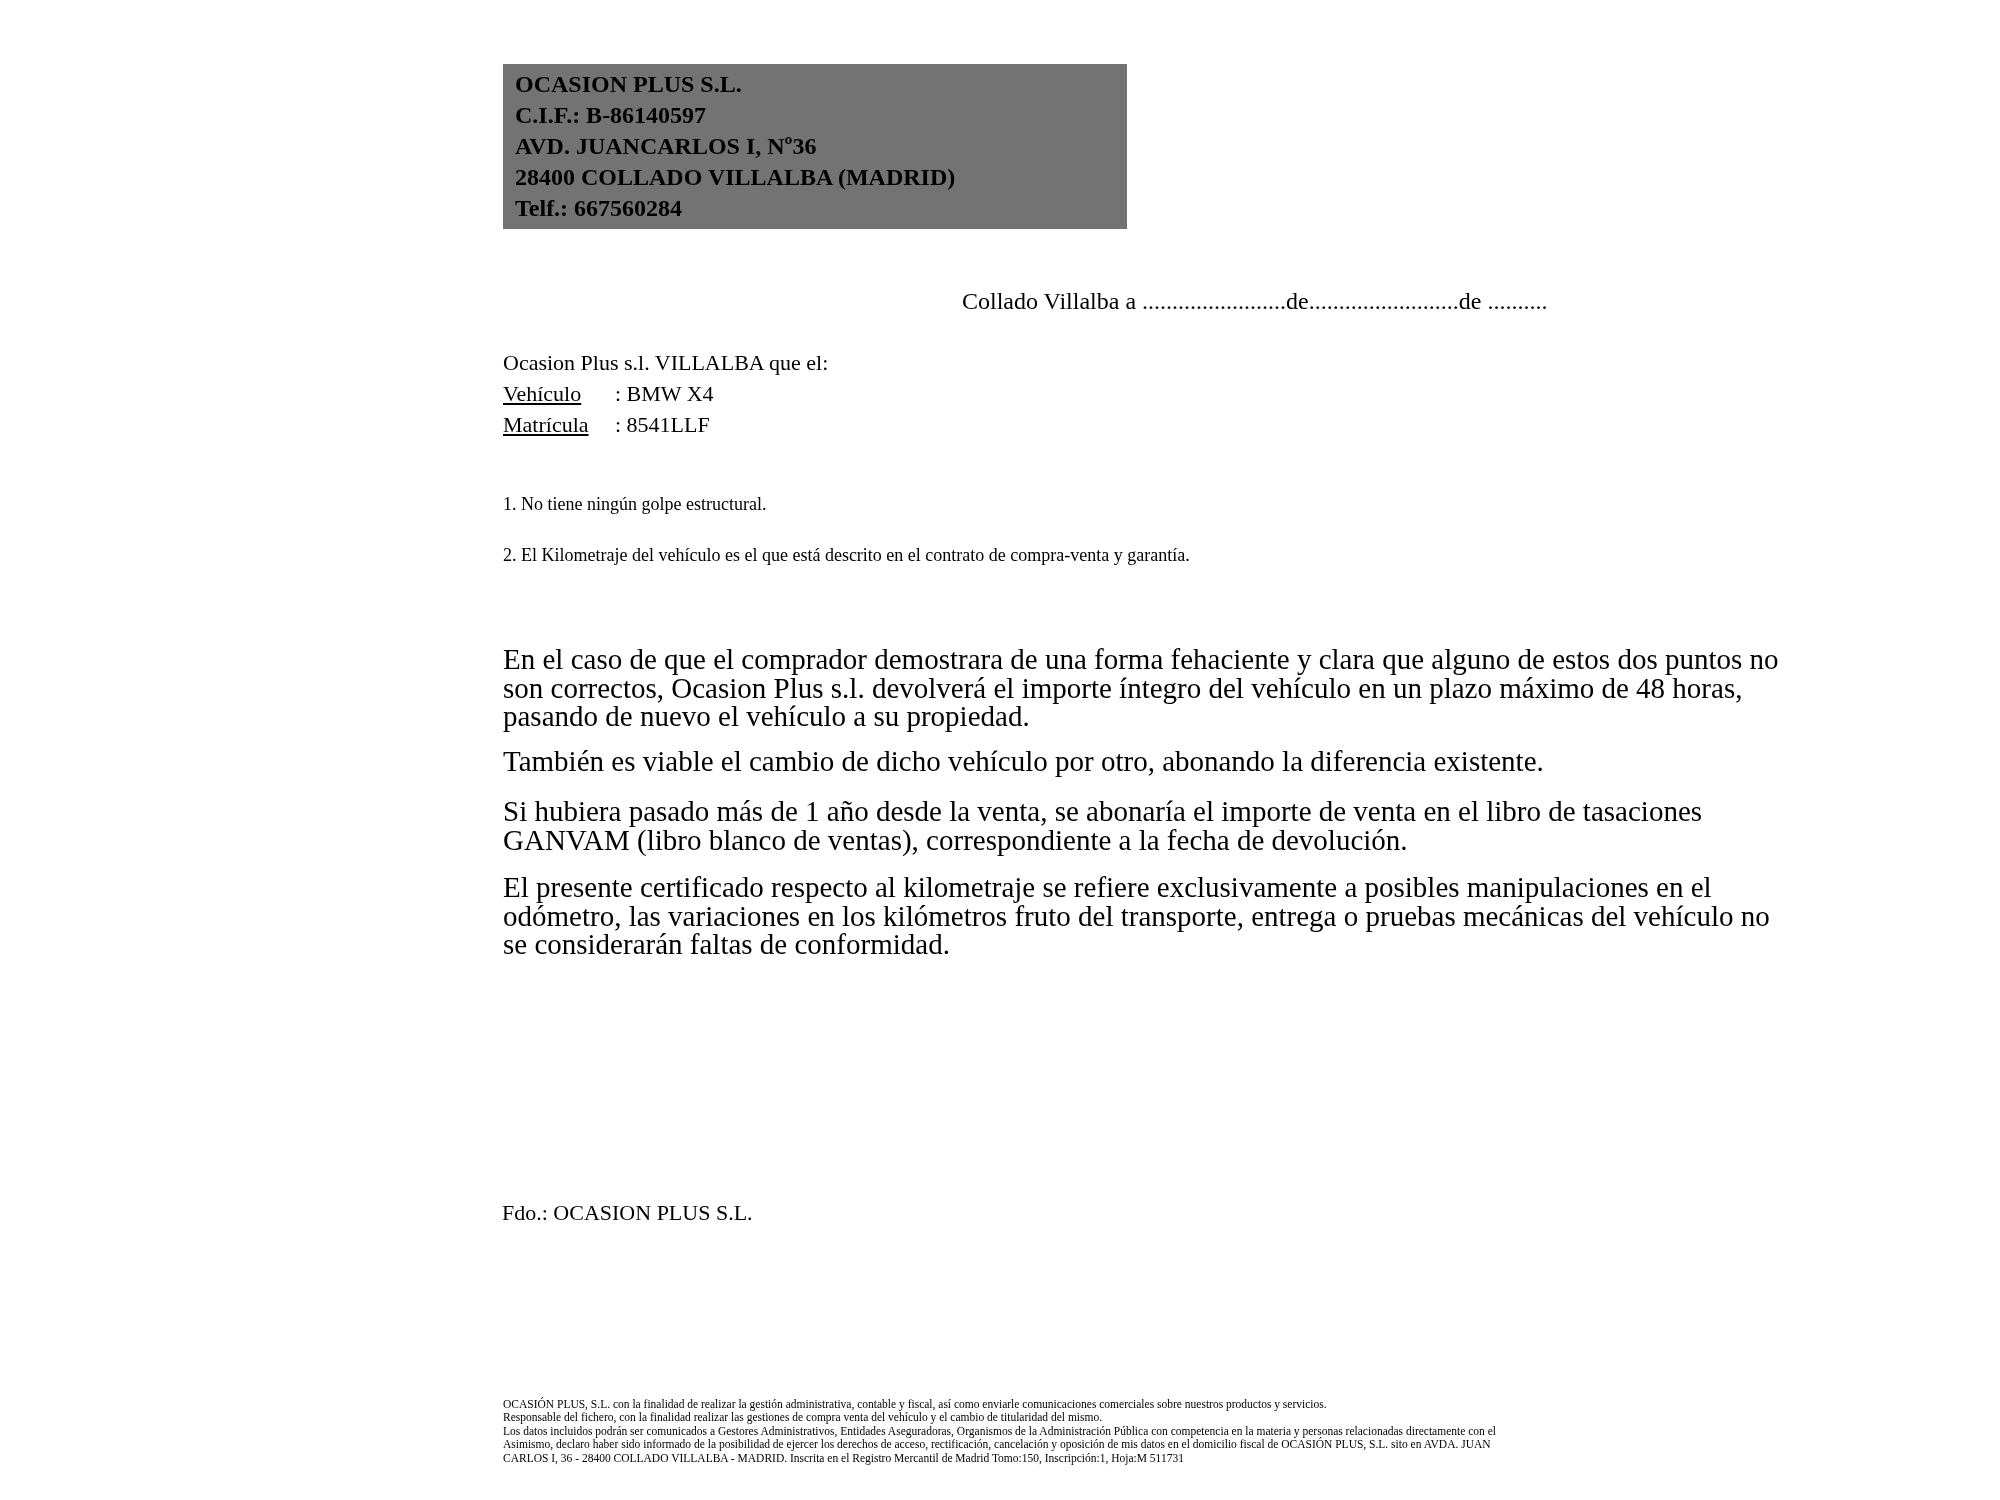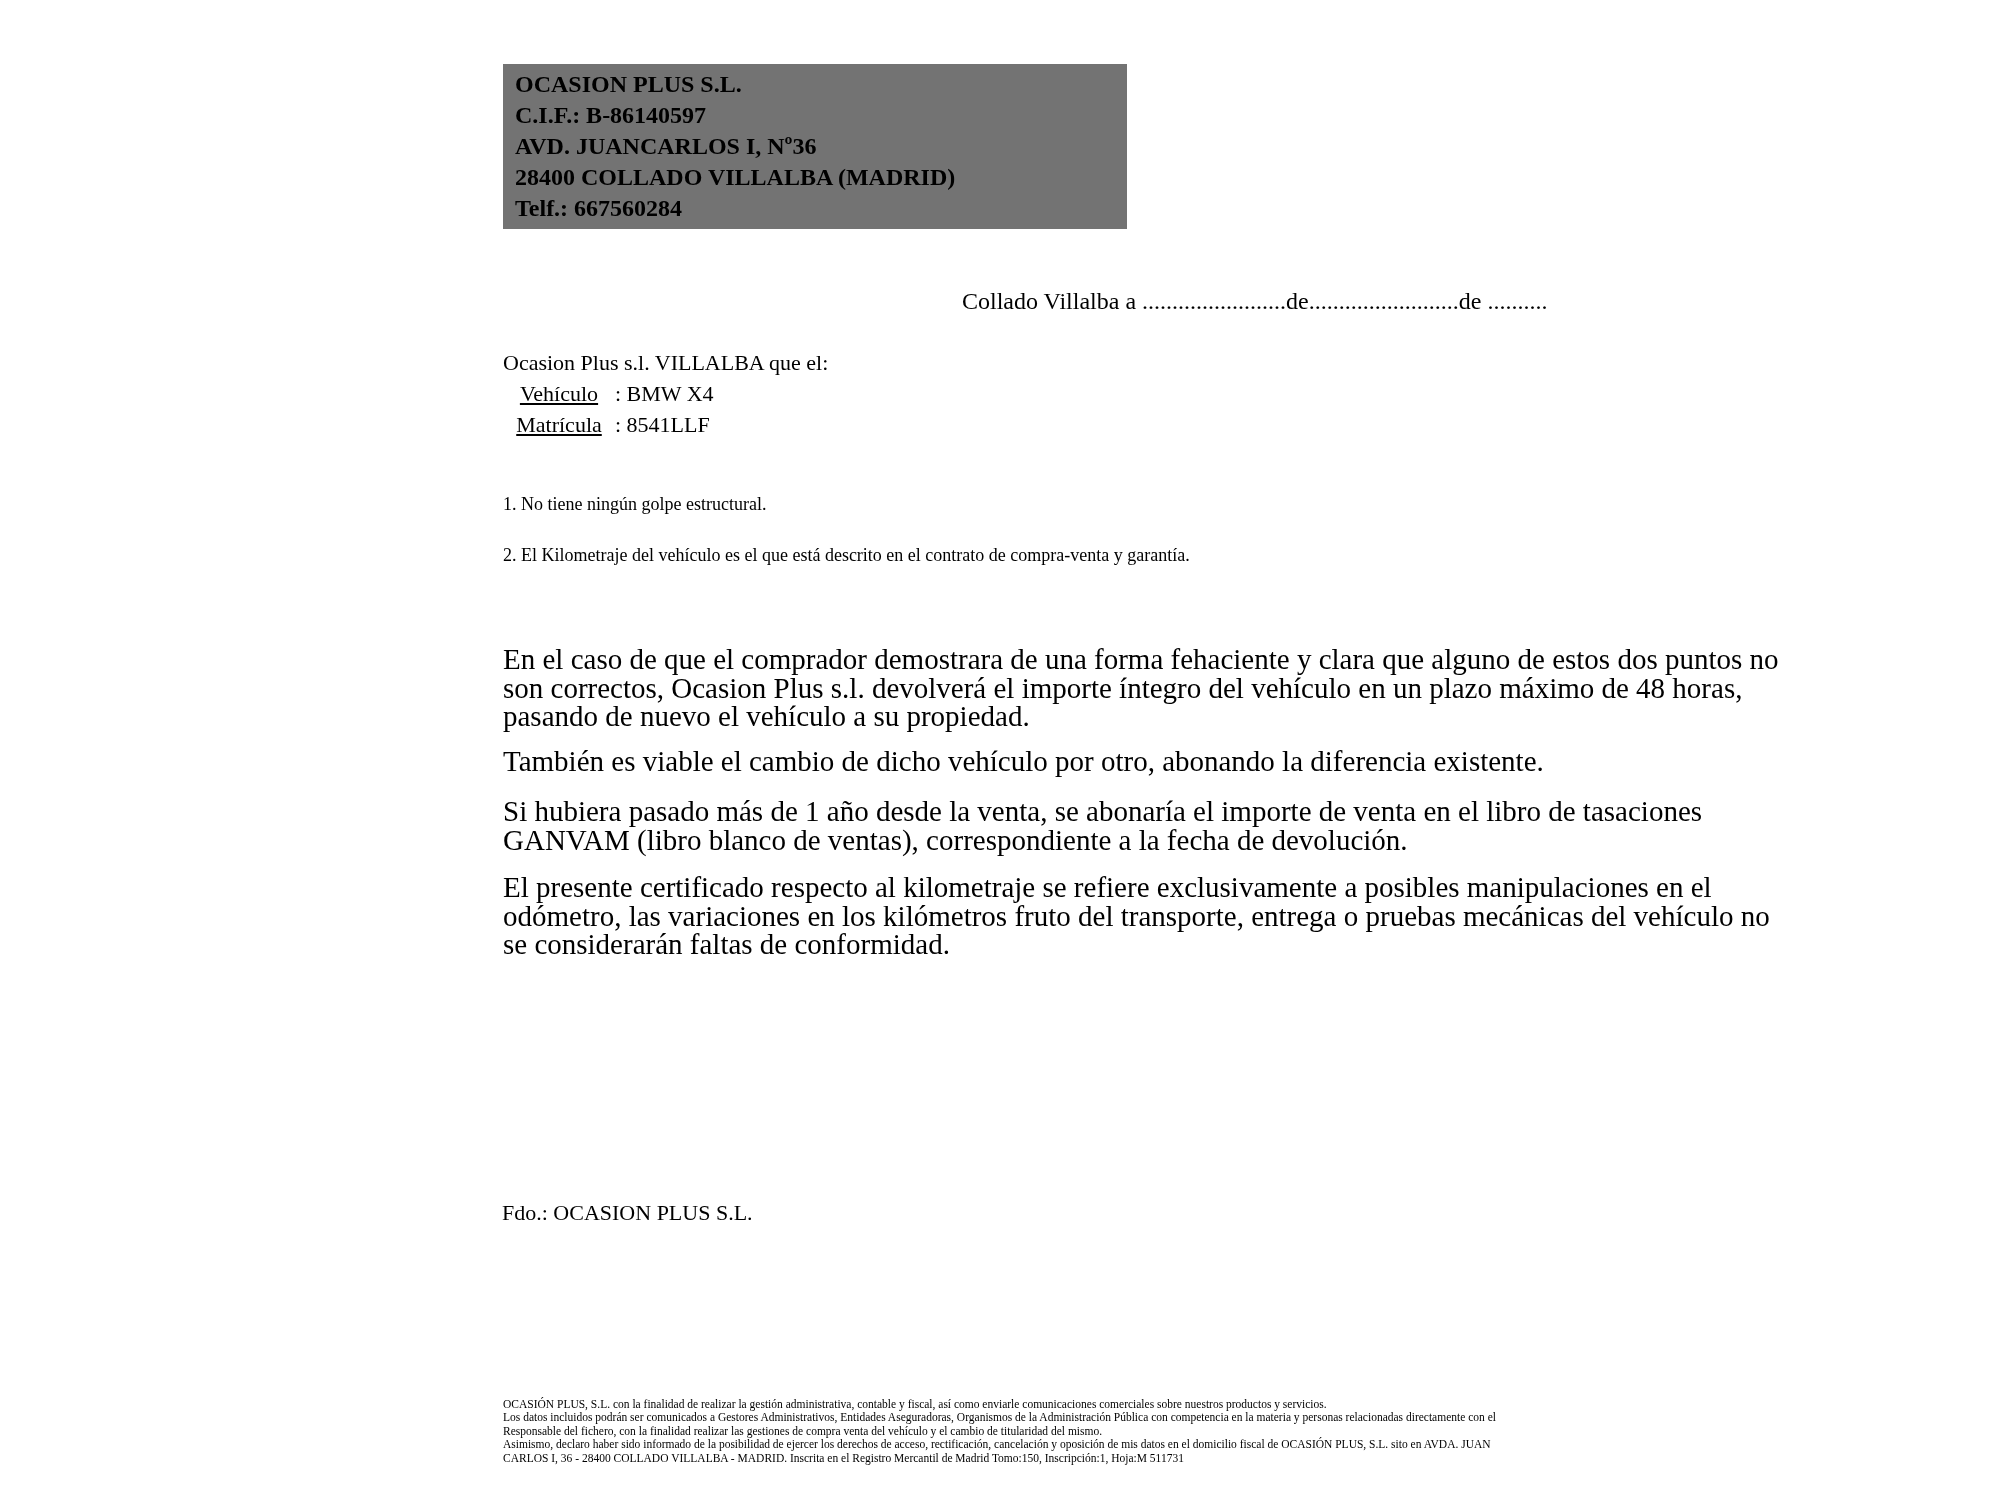"Vehículo" .field-label-wrap { text-align: center -> none }
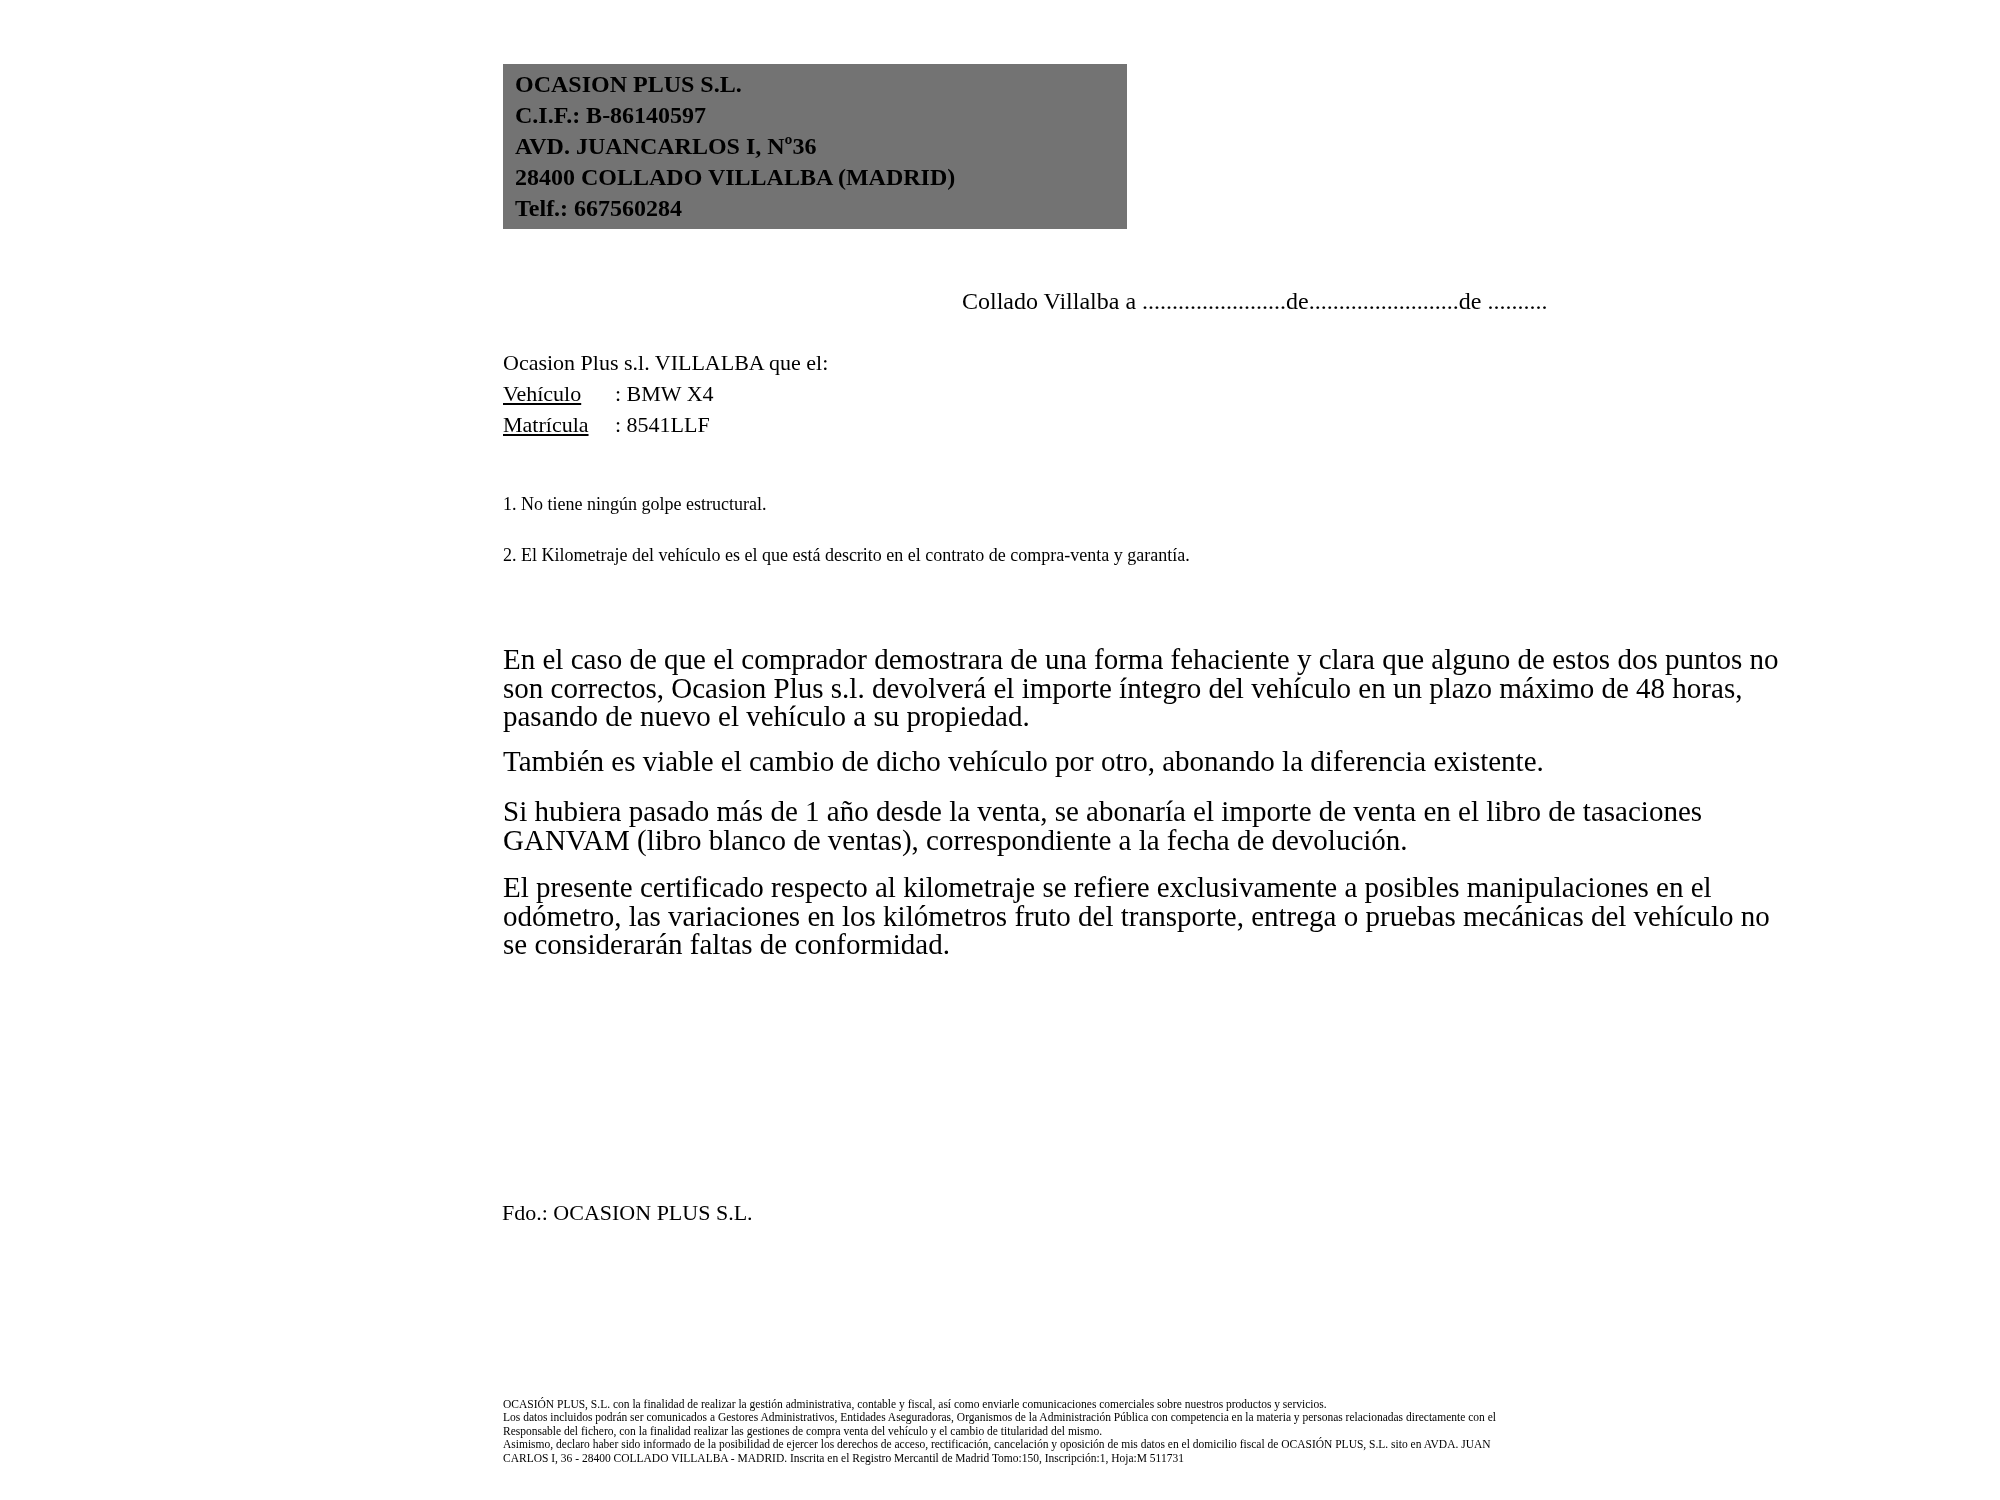"Los datos incluidos podrán ser" div { order: before "Responsable del fichero, con la" -> after "Responsable del fichero, con la" }
